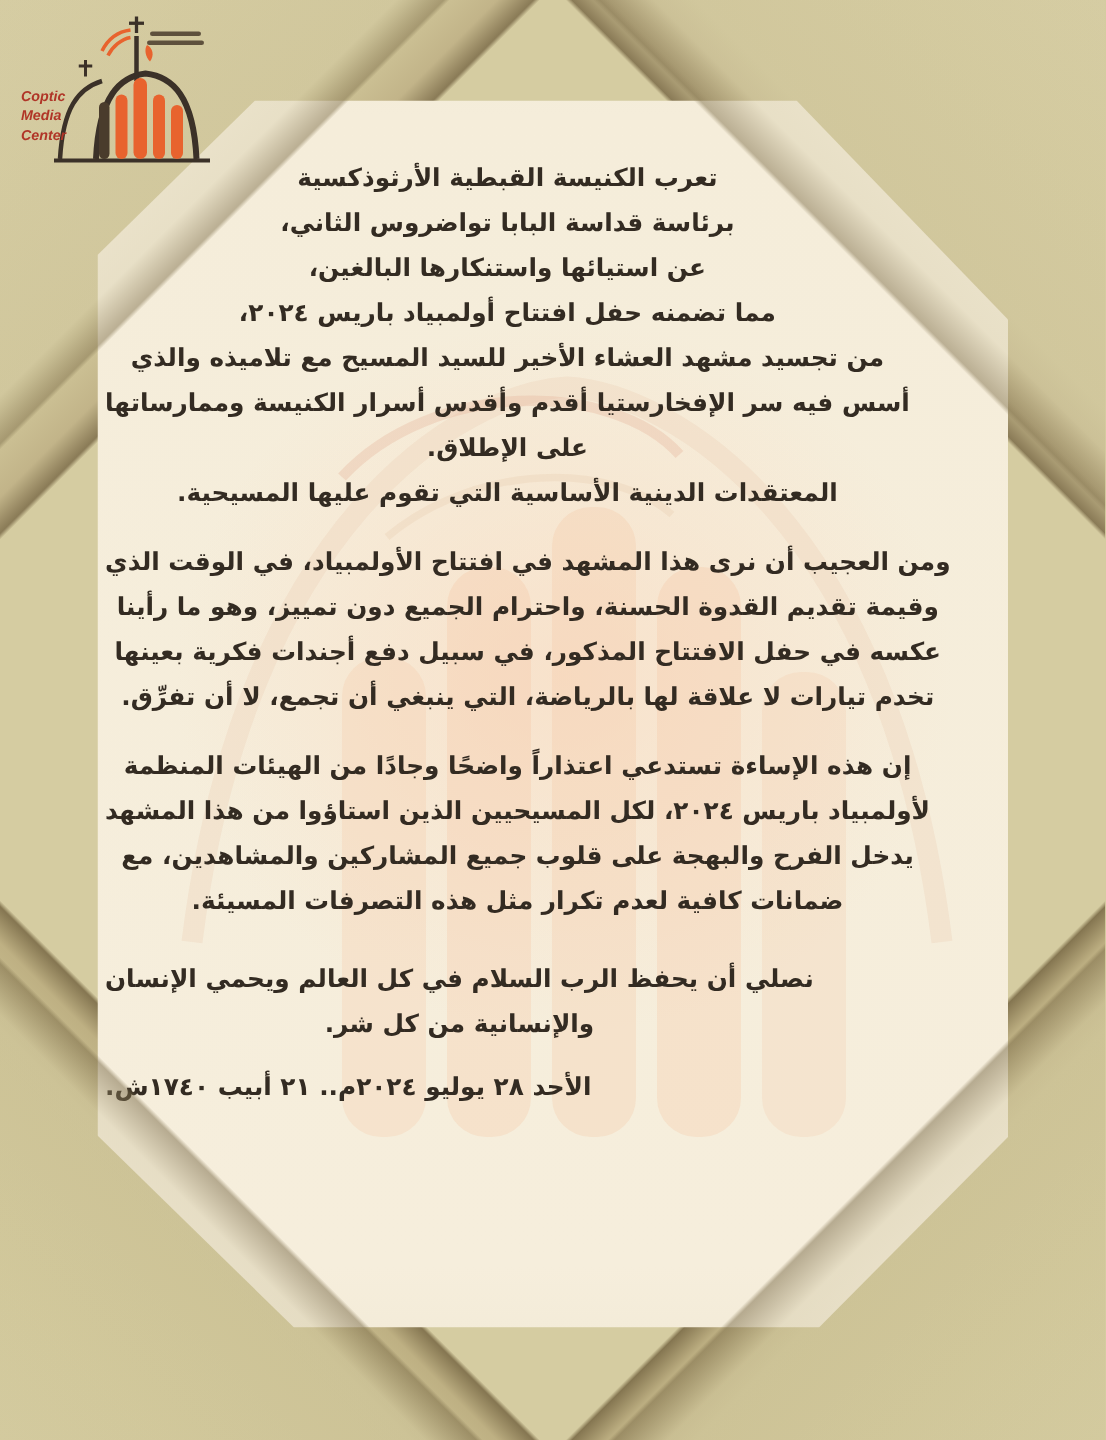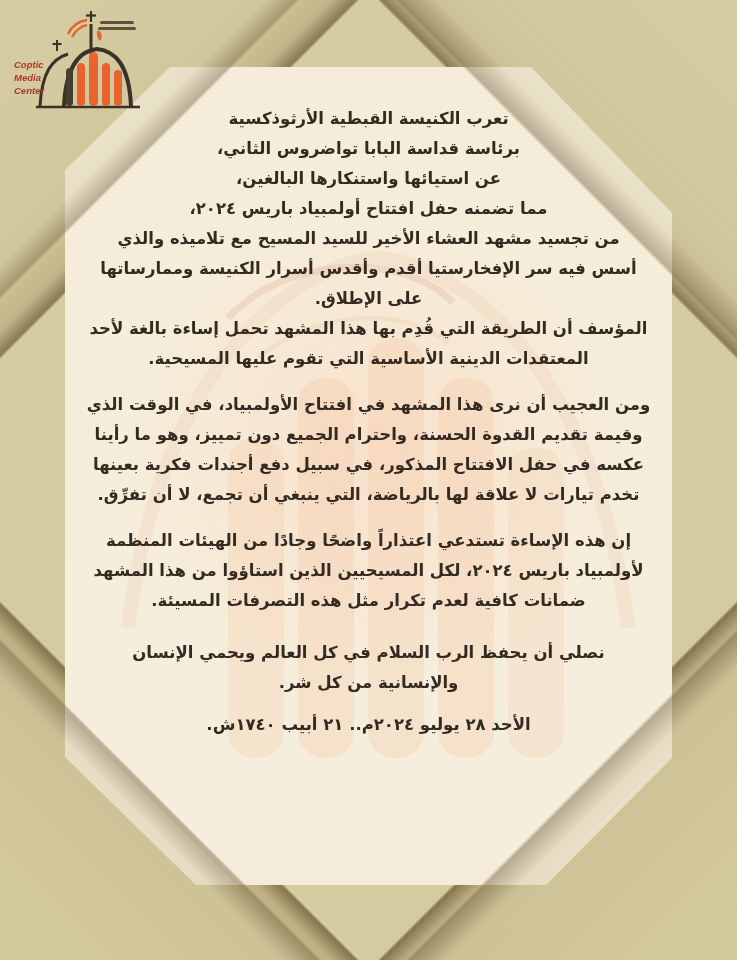"تعرب الكنيسة القبطية الأرثوذكسية" .content { align-items: center -> flex-end }
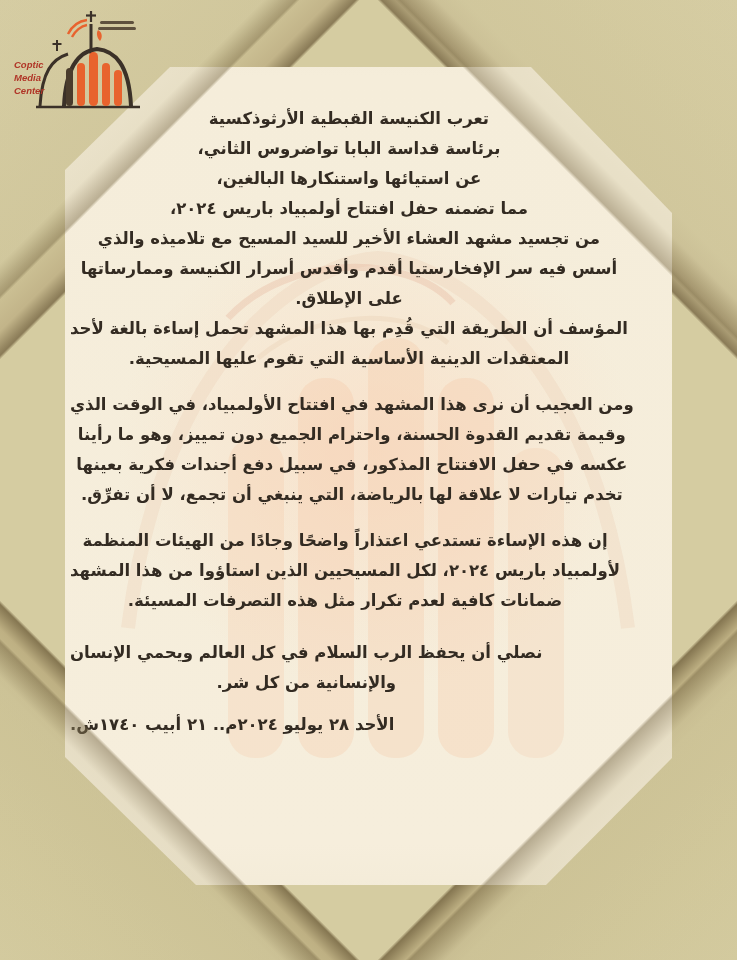"المؤسف أن الطريقة التي قُدِم" div.line { html: <div>المؤسف أن الطريقة التي قُدِم بها هذا المشهد تحمل إساءة بالغة لأحد</div> -> none }
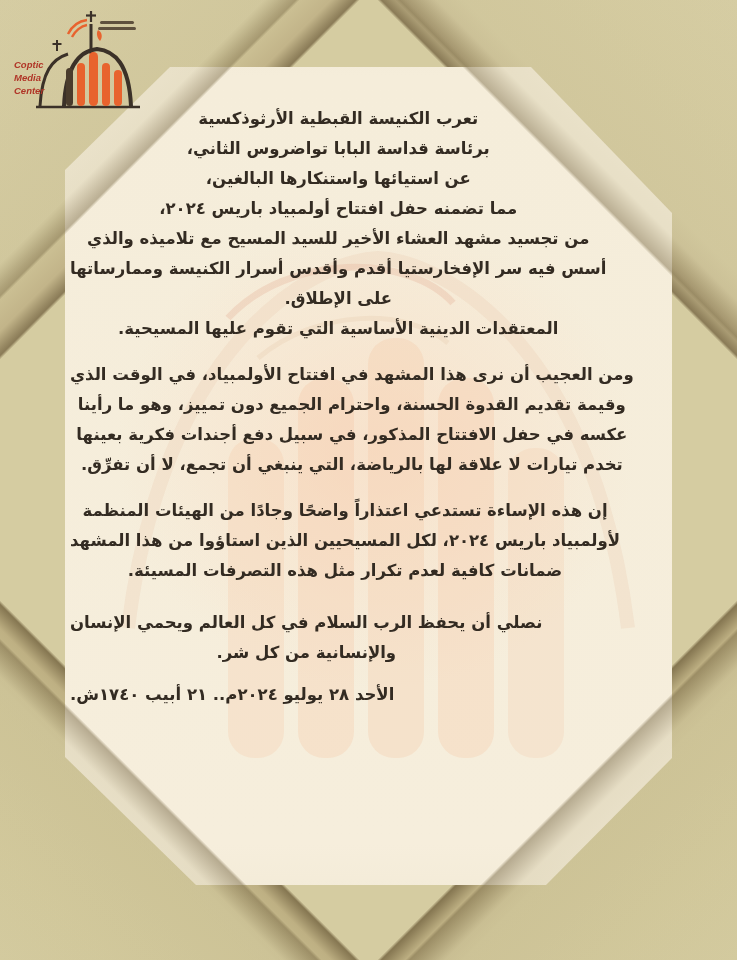"يدخل الفرح والبهجة على قلوب" div.line { html: none -> <div>يدخل الفرح والبهجة على قلوب جميع المشاركين والمشاهدين، مع</div> }
